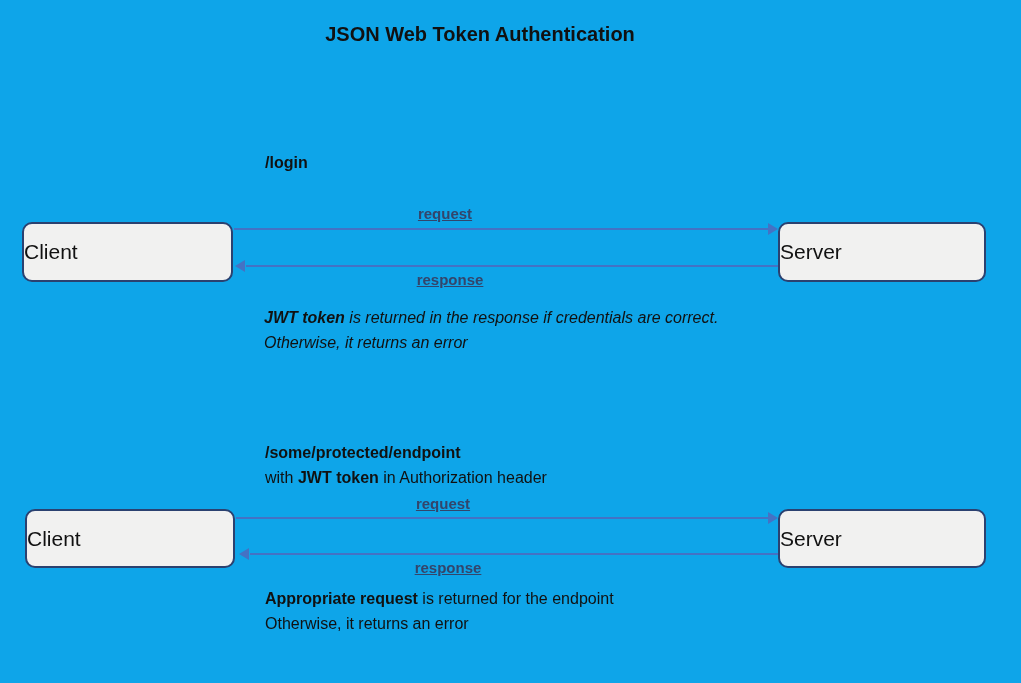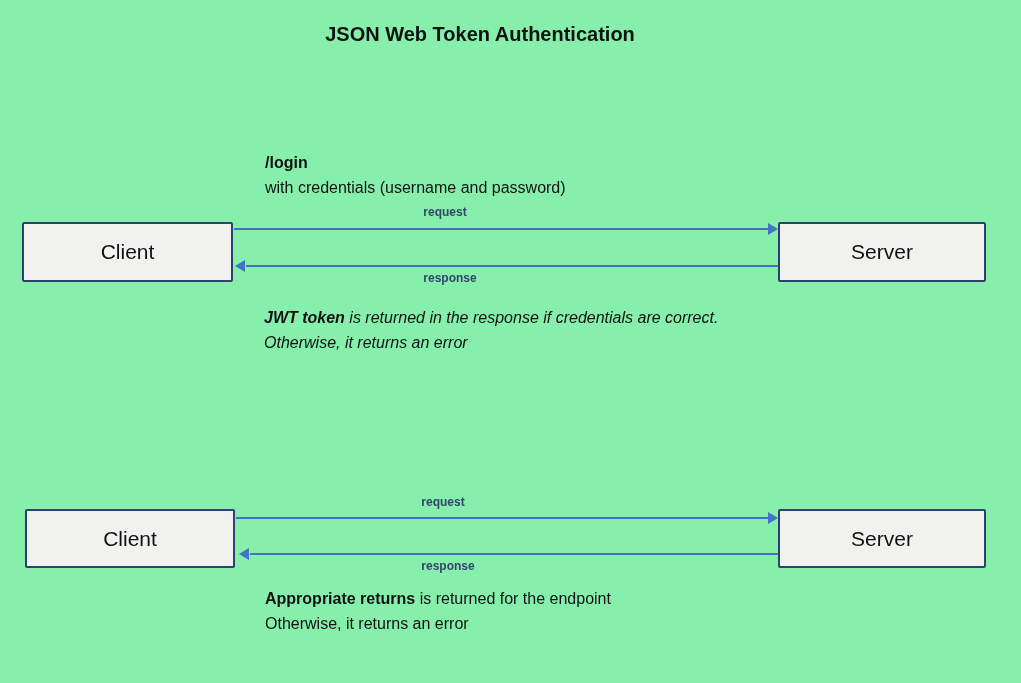"JSON Web Token Authentication" .canvas { background: #86efac -> #0ea5e9 }
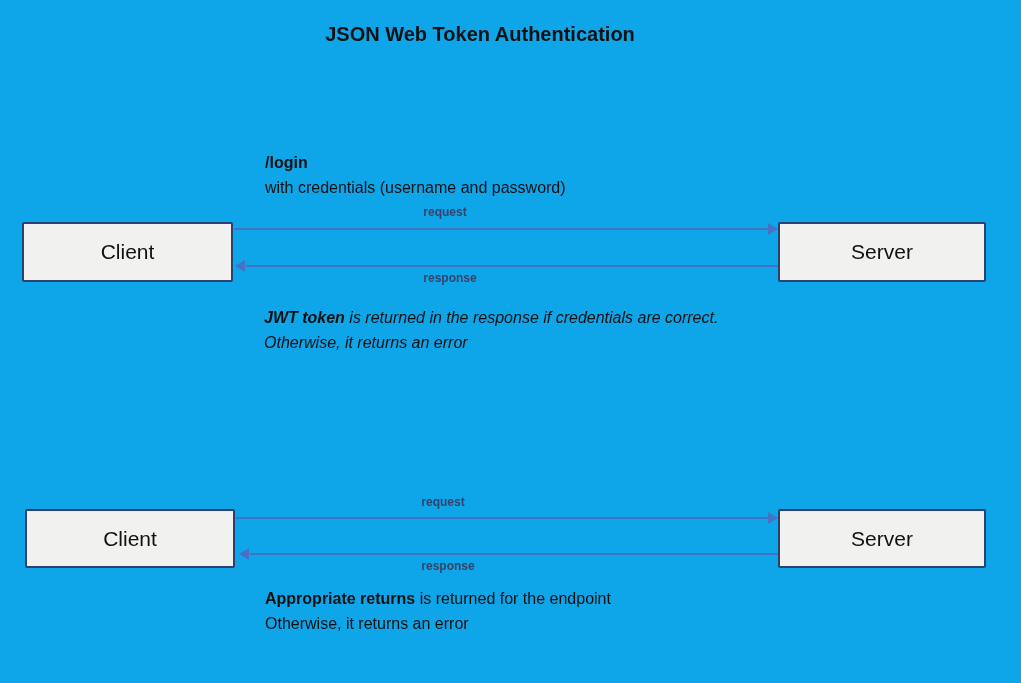"with credentials (username and password)" div.rich-line { html: <div><span>with credentials (username and password)</span></div> -> none }
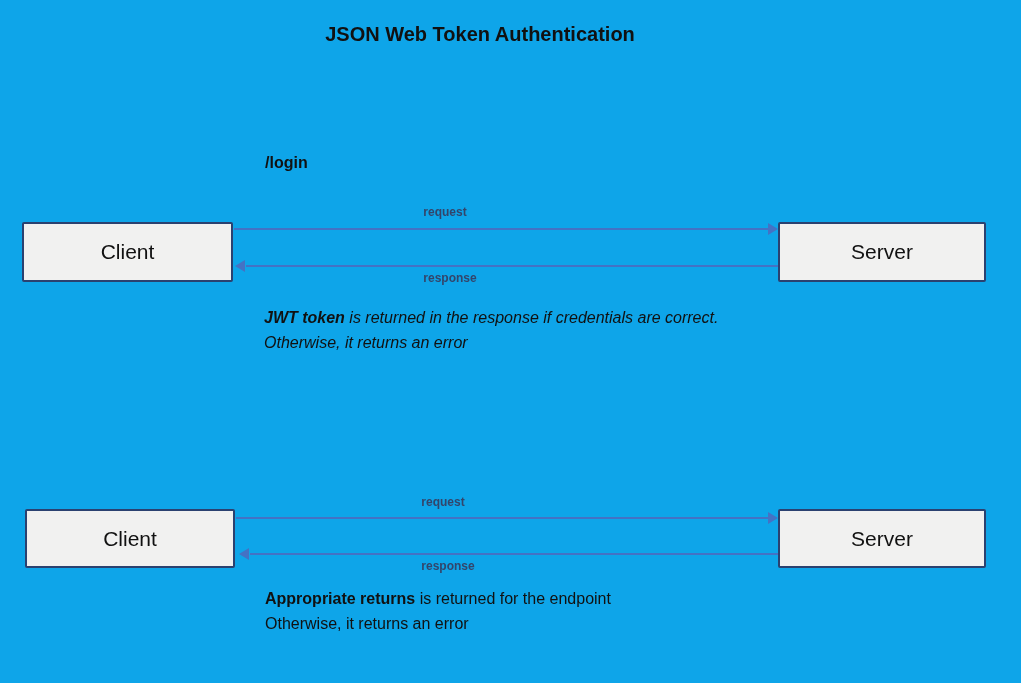"request" .msg-label { font-size: 12px -> 15px; text-decoration: none -> underline }
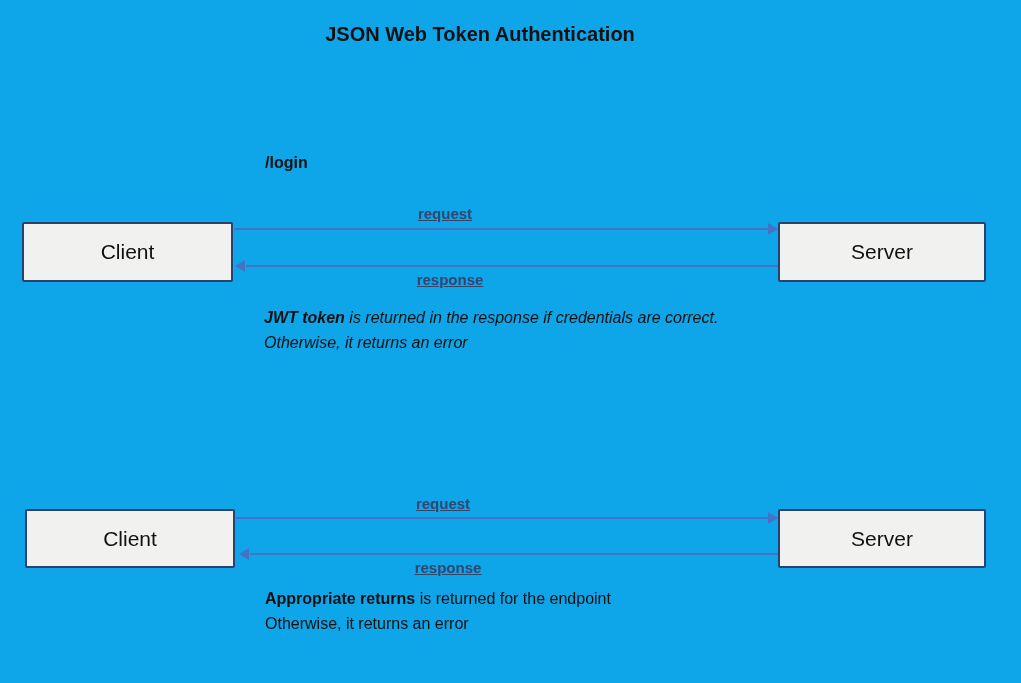"Client" .node { border-radius: 2px -> 10px; justify-content: center -> flex-start }
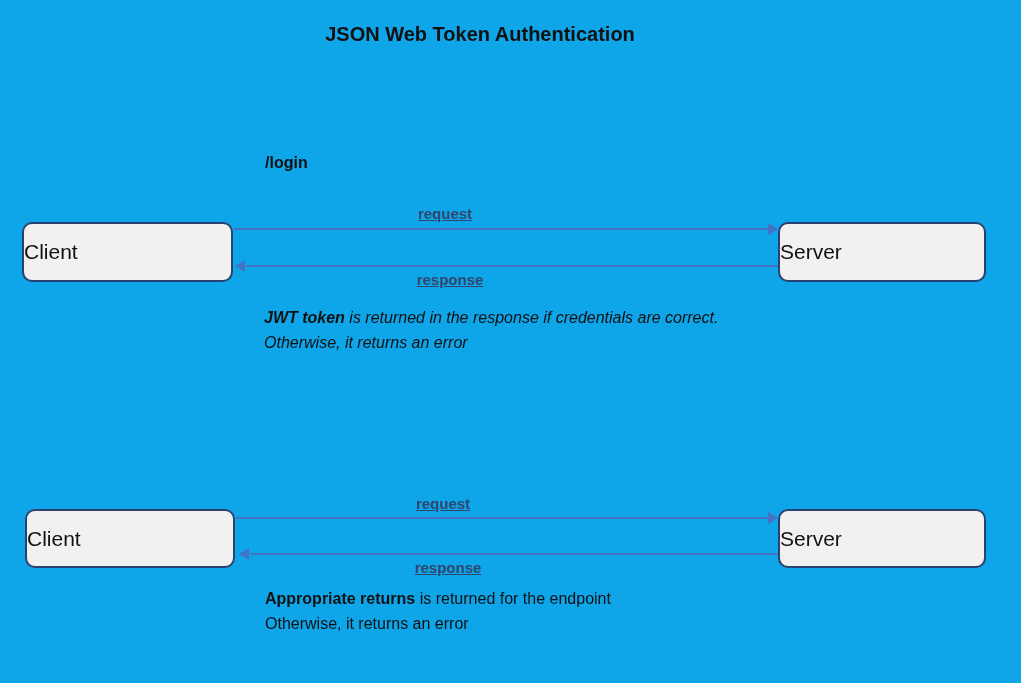"/some/protected/endpoint" div.annotation { html: none -> <div><div><span>/some/protected/endpoint</span></div><div><span>with </span><span>JWT token</span><span> in Authorization header</span></div></div> }
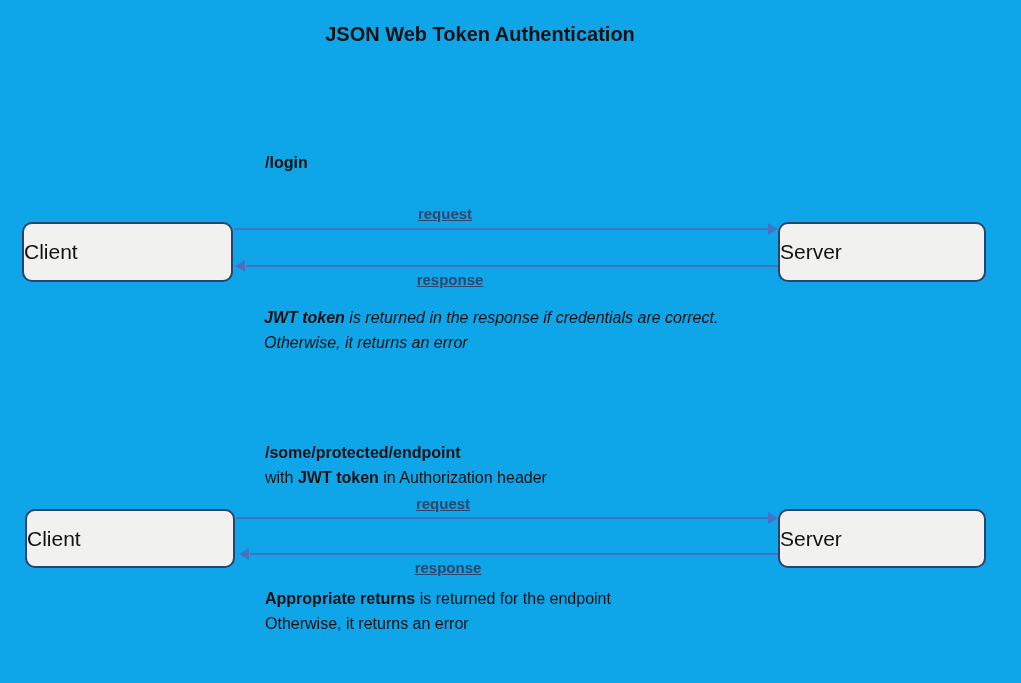"Appropriate returns" span.b { text: returns -> request }
